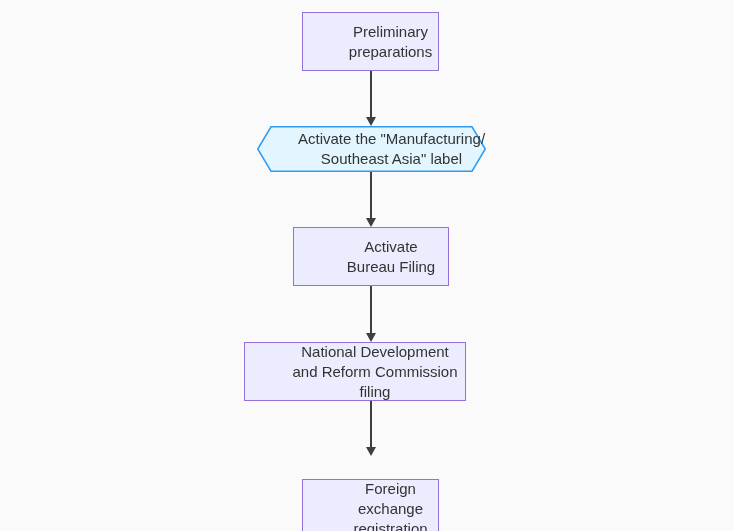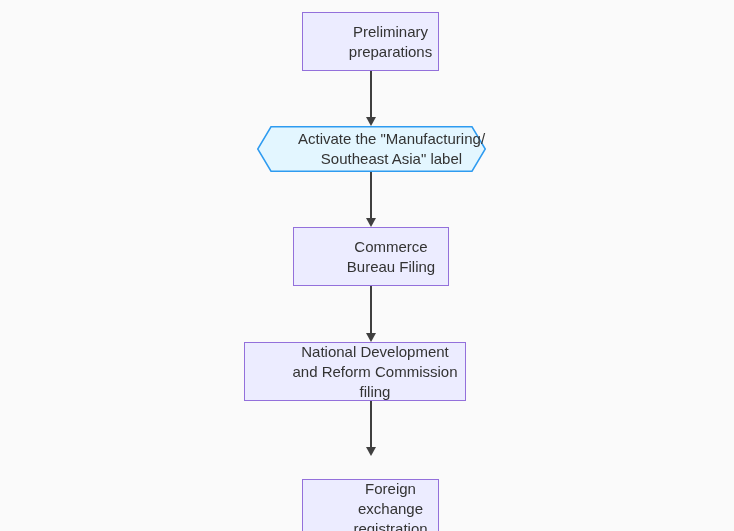"Commerce" span.node-label { text: Commerce -> Activate }
